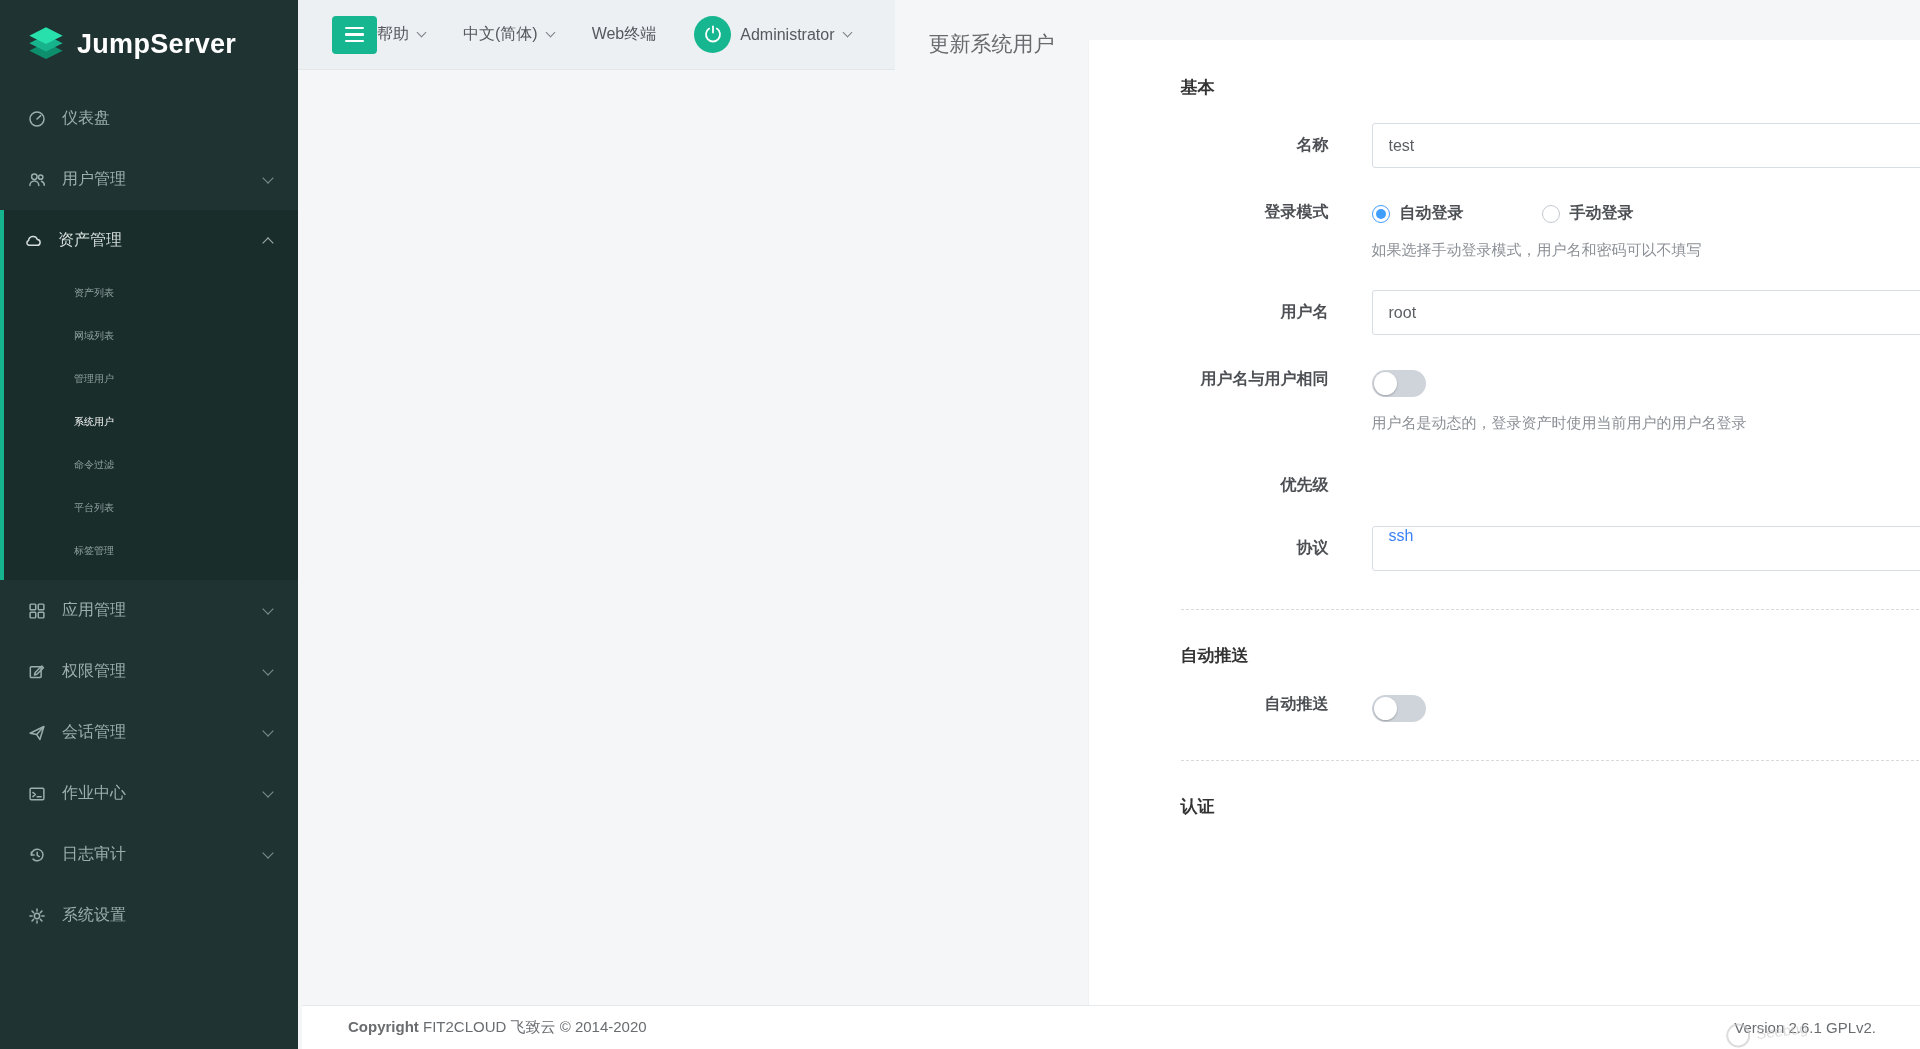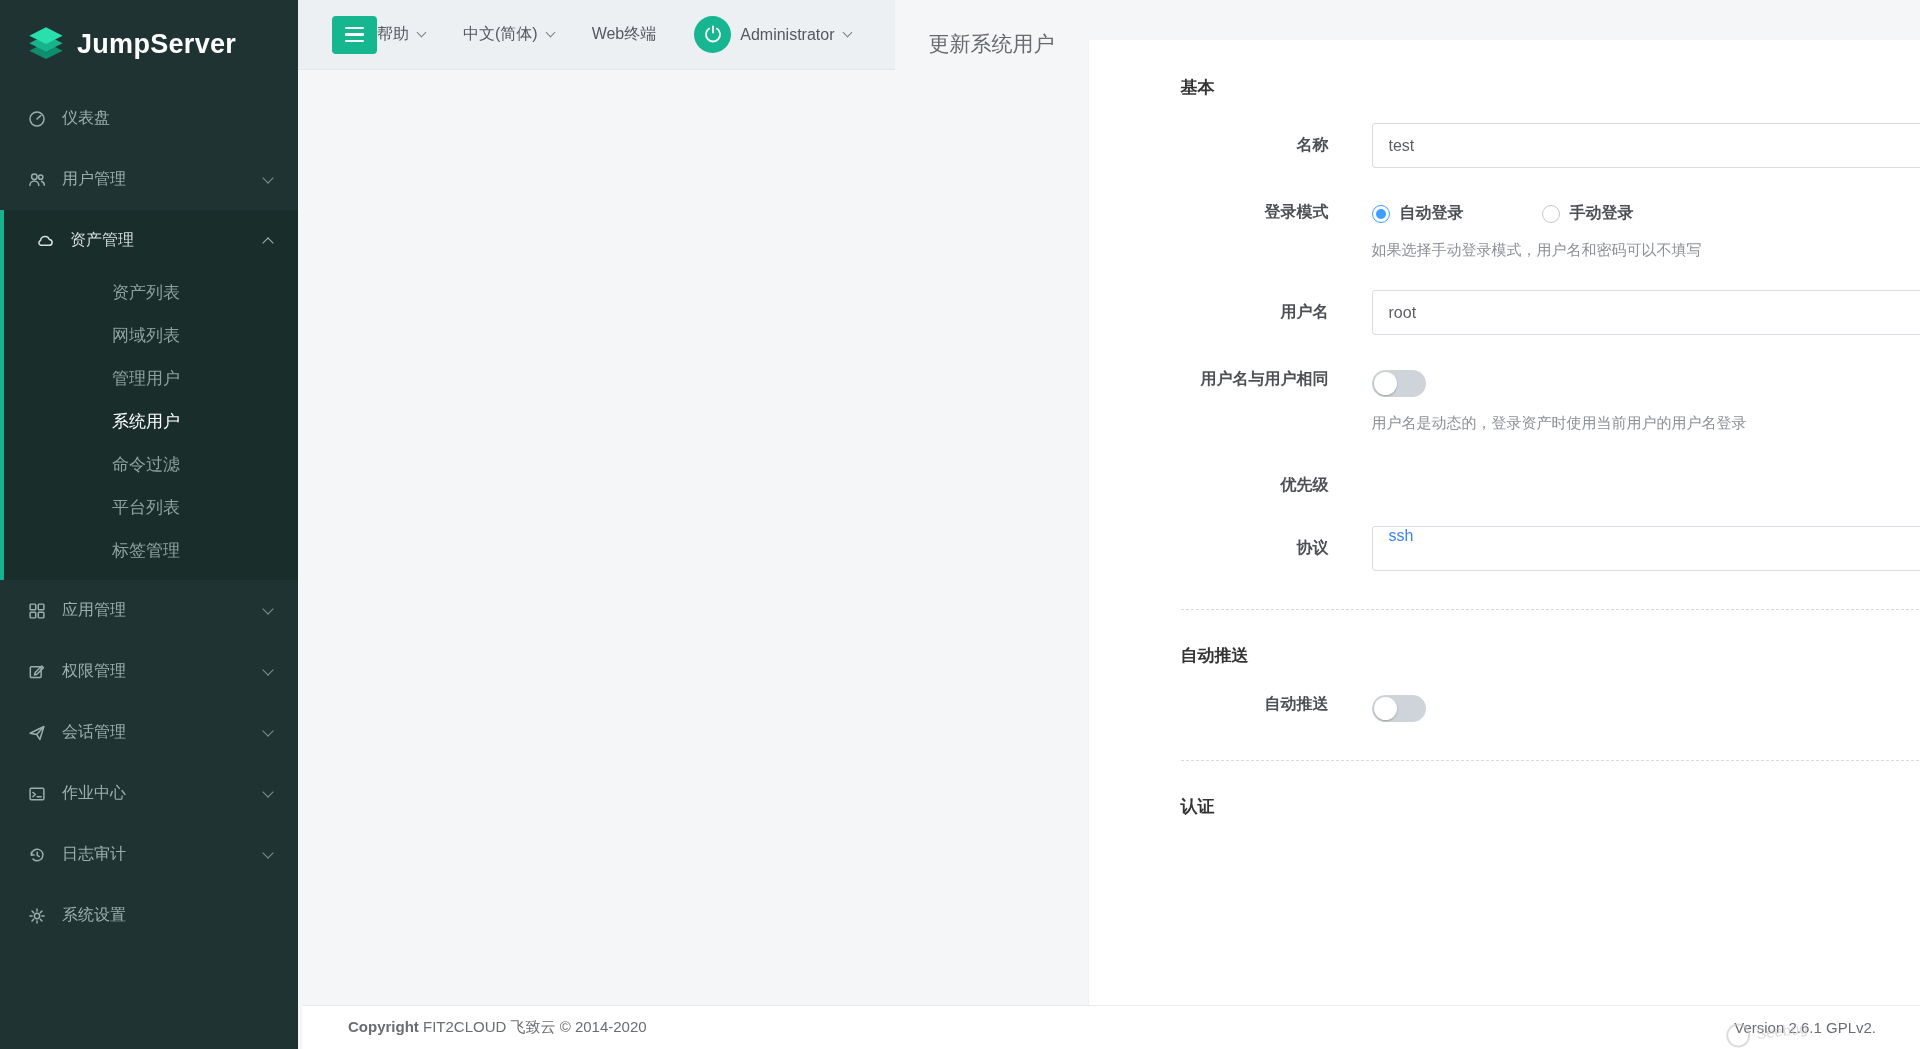"资产管理" .nav-group.active > .nav-item { padding-left: 32px -> 20px }
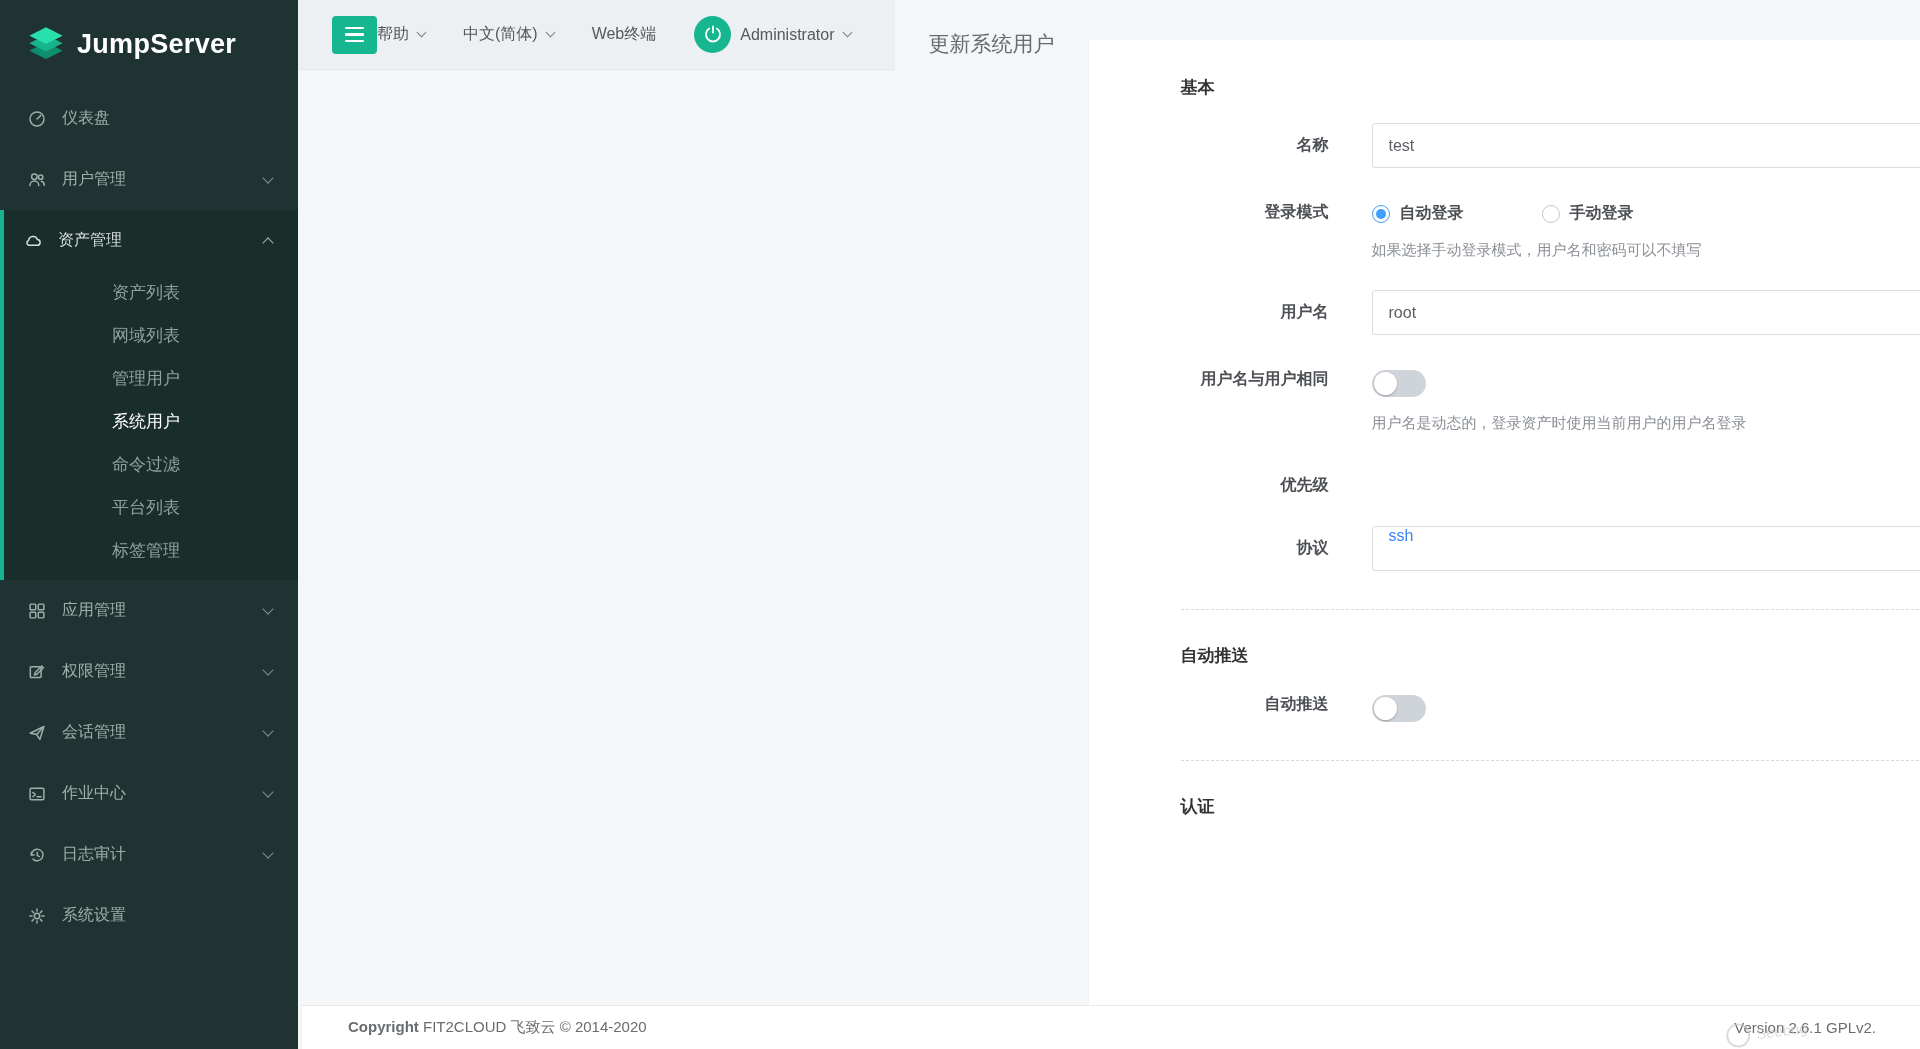"资产列表" .sub-item { font-size: 17px -> 10px; padding-left: 108px -> 70px }
